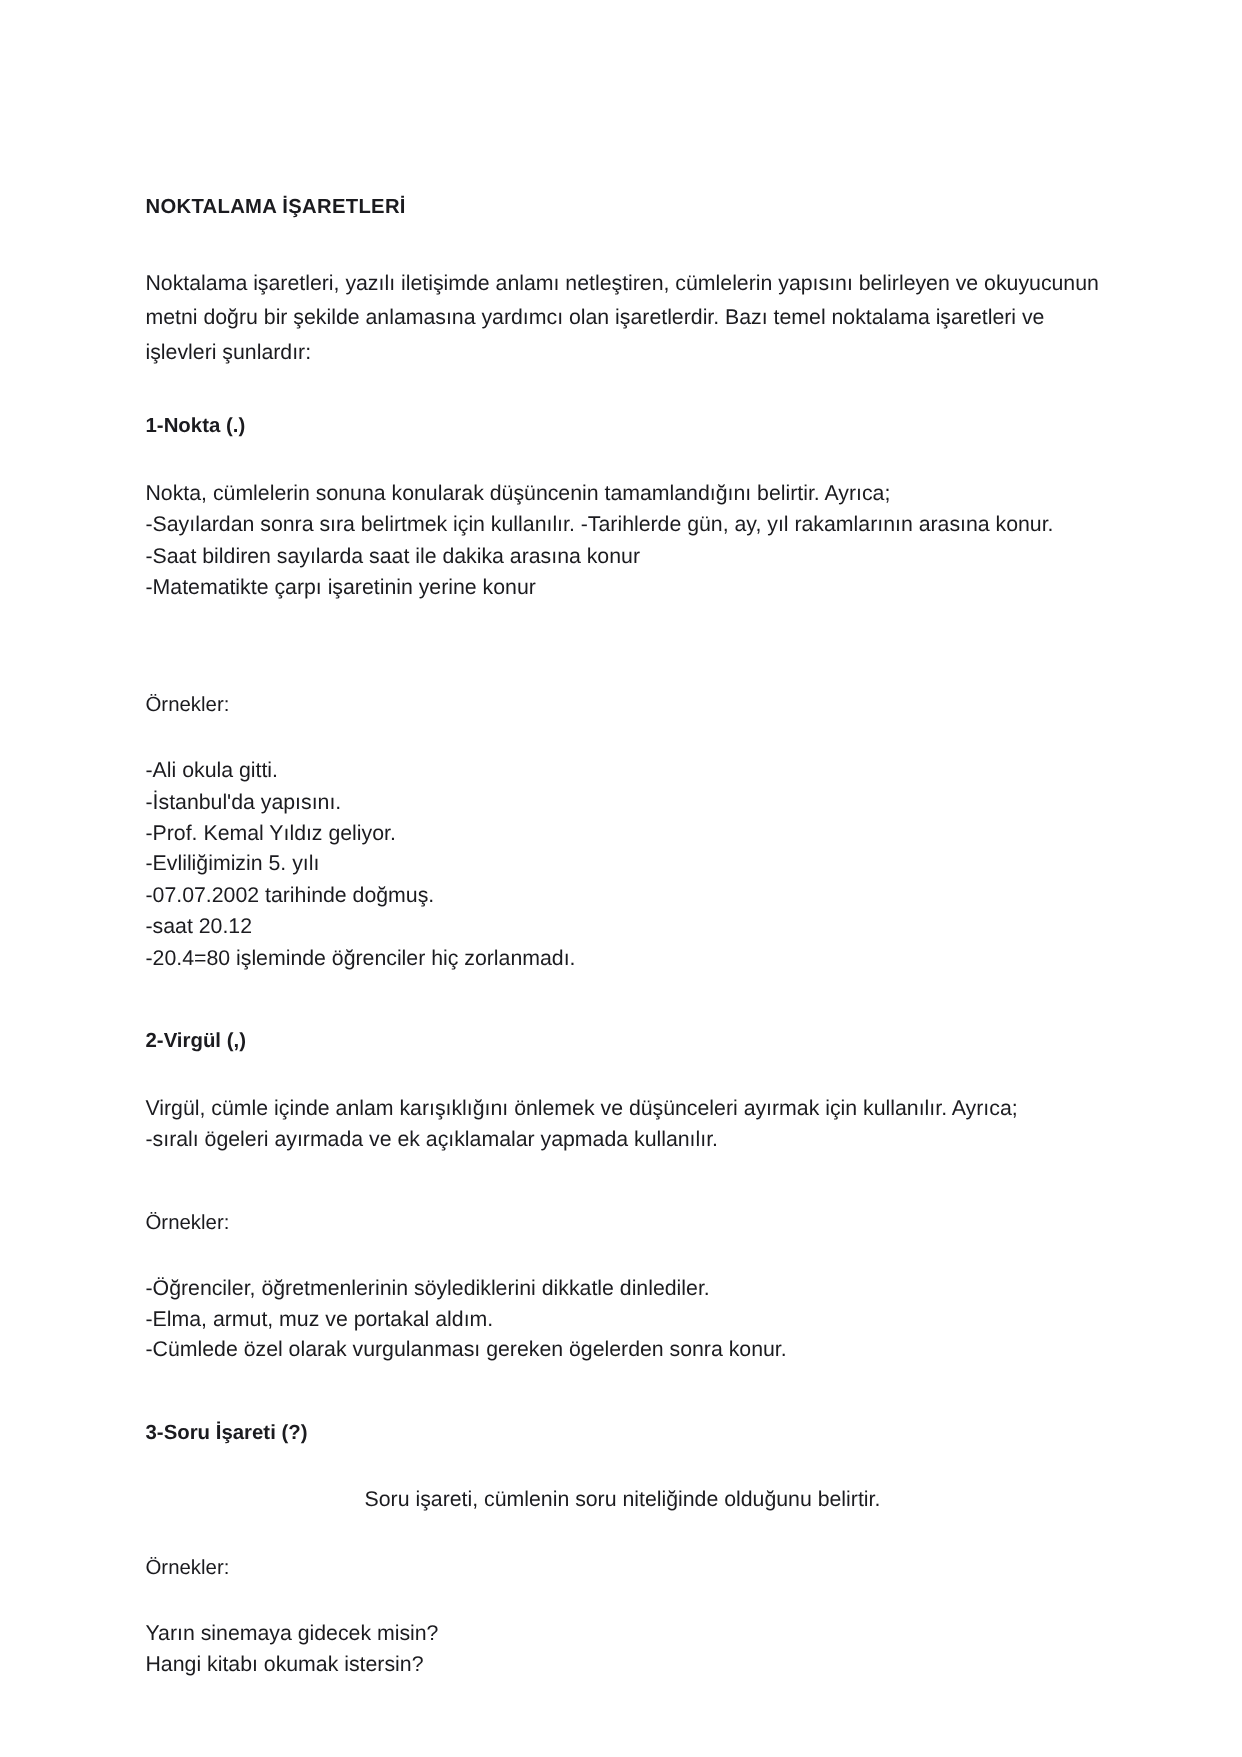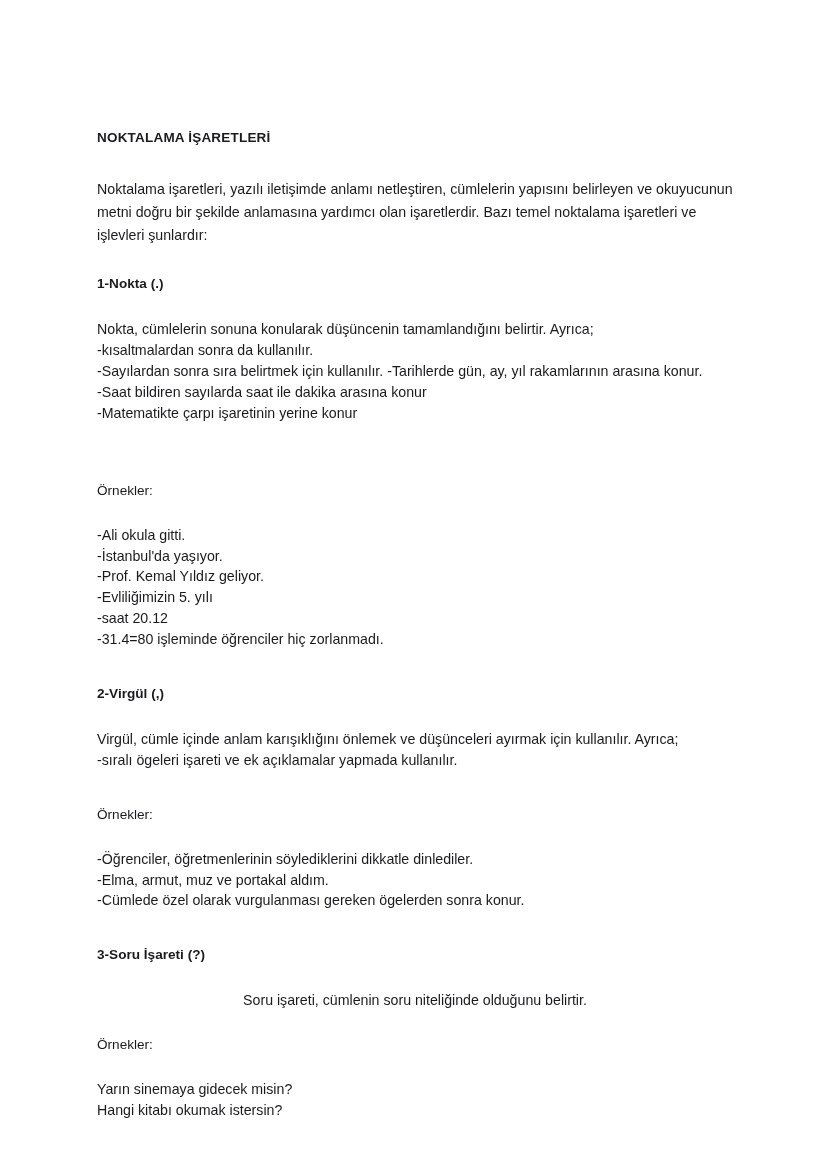"-kısaltmalardan sonra da kullanılır." span.ln { html: <span>-kısaltmalardan sonra da kullanılır.</span> -> none }
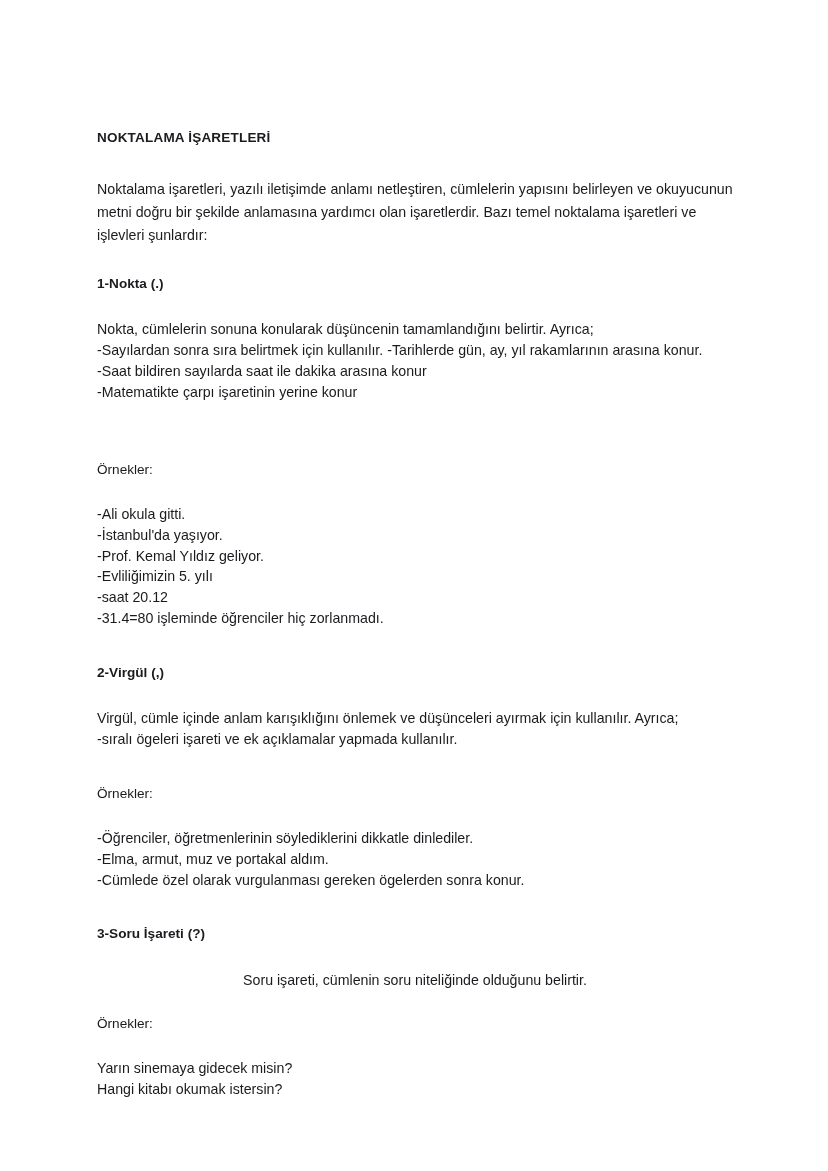"-İstanbul'da yaşıyor." span.ln { text: yaşıyor -> yapısını }
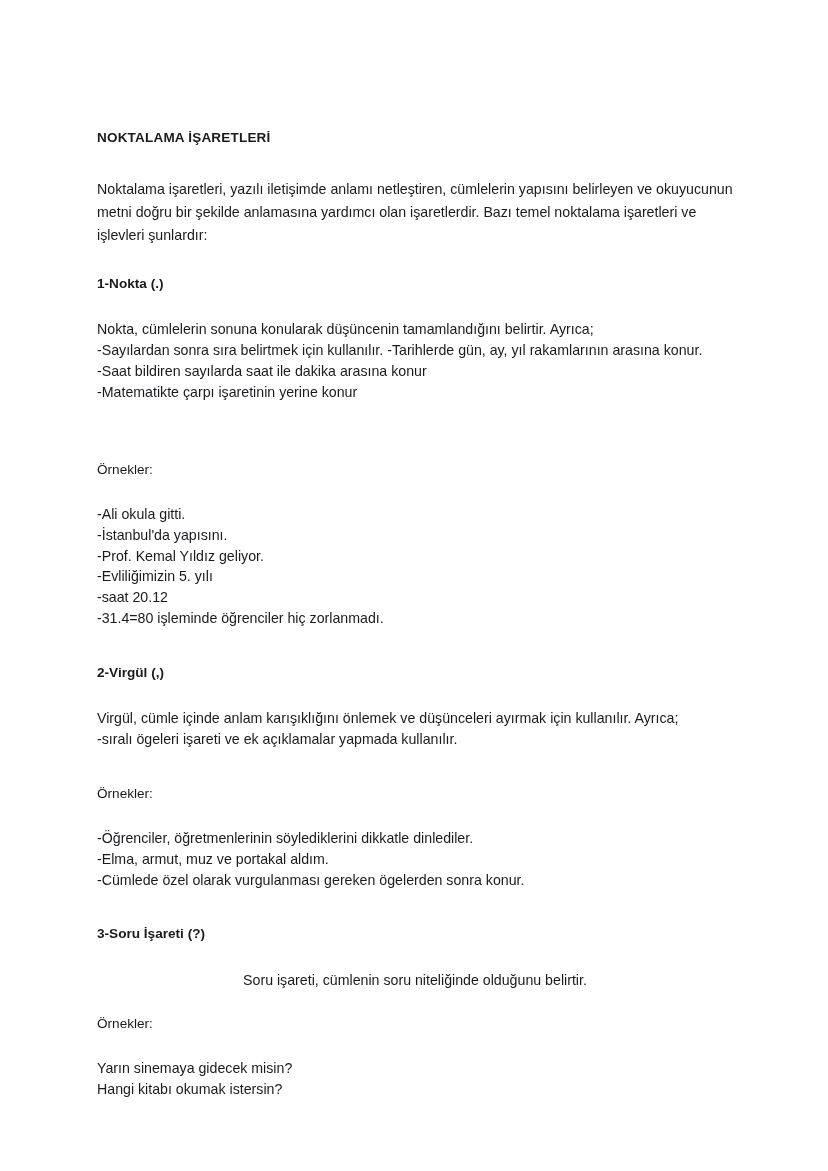"-07.07.2002 tarihinde doğmuş." span.ln { html: none -> <span>-07.07.2002 tarihinde doğmuş.</span> }
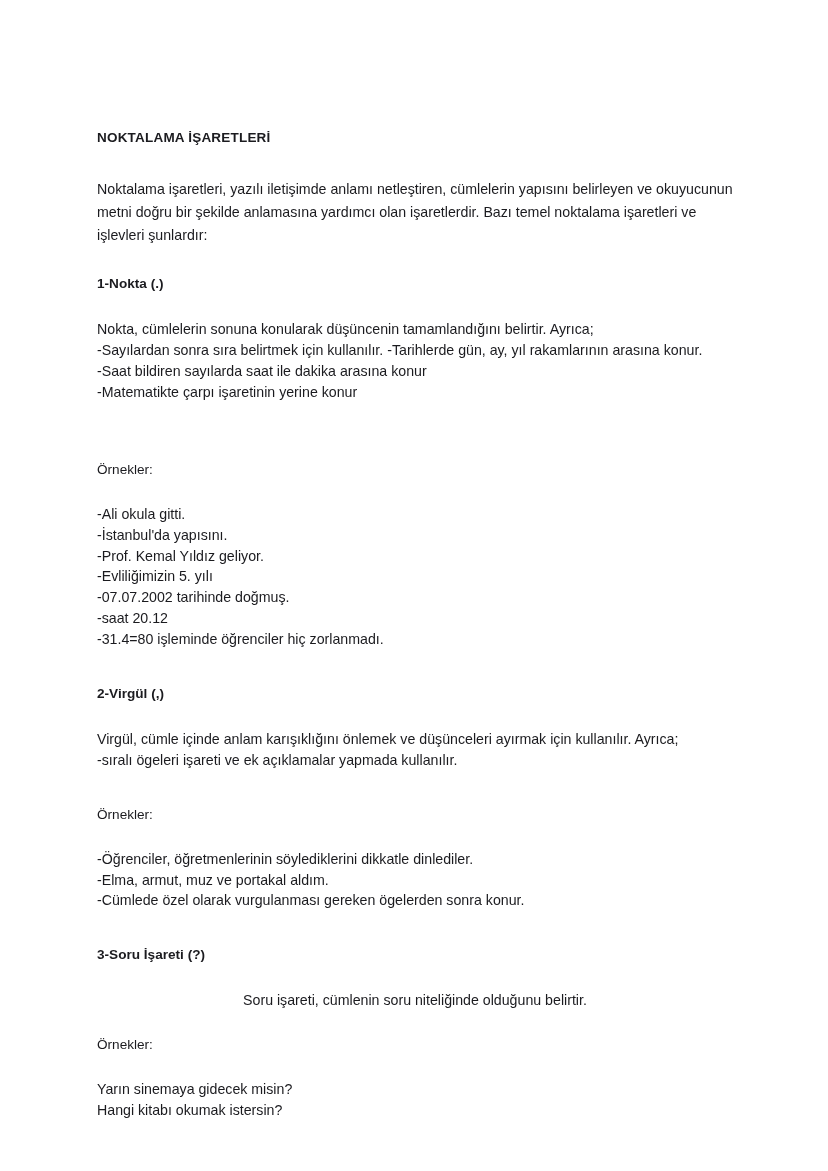"-31.4=80 işleminde öğrenciler hiç" span.ln { text: -31.4 -> -20.4 }
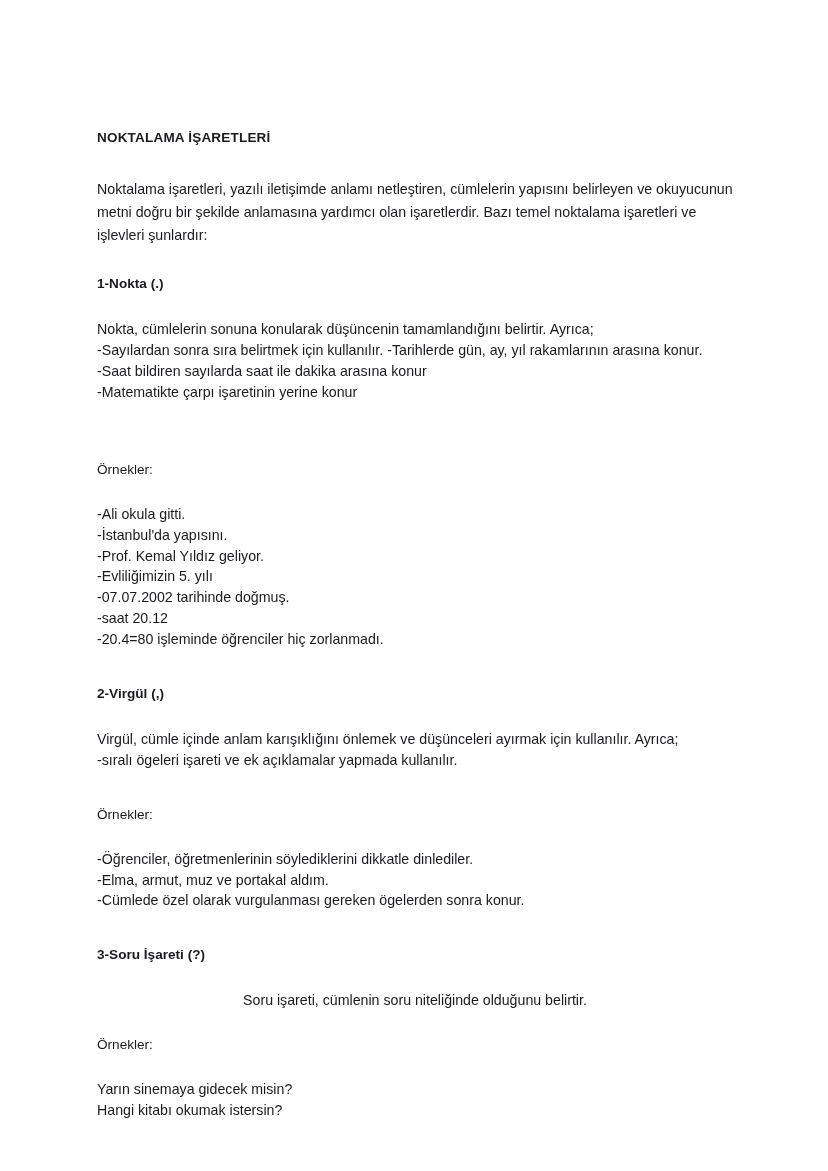"-sıralı ögeleri işareti ve ek" span.ln { text: işareti -> ayırmada }
